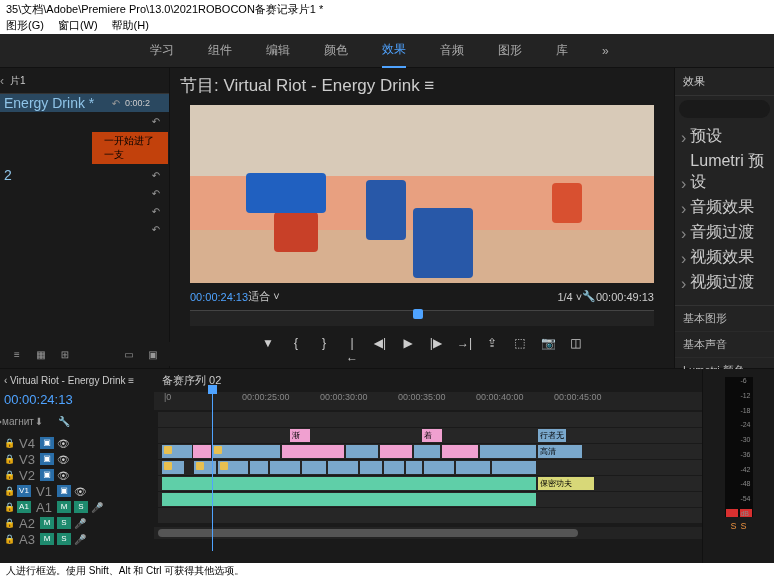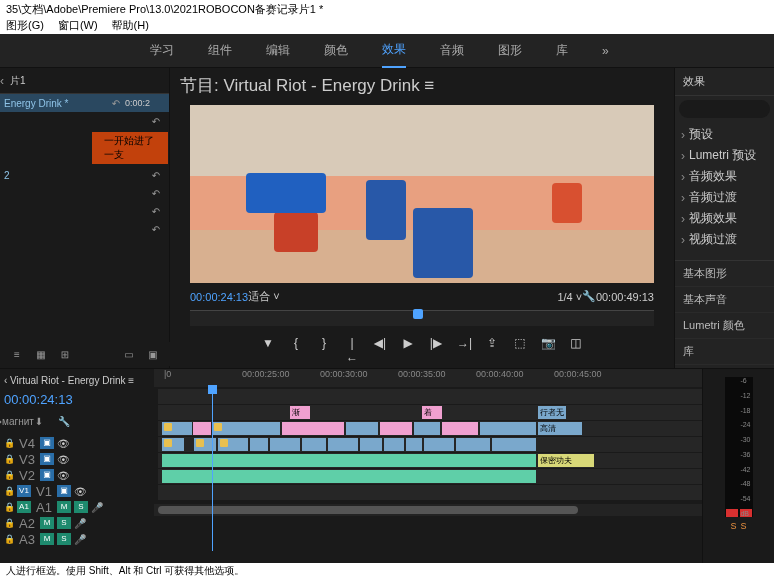"Energy Drink *" .project-row .name { font-size: 10px -> 14px }
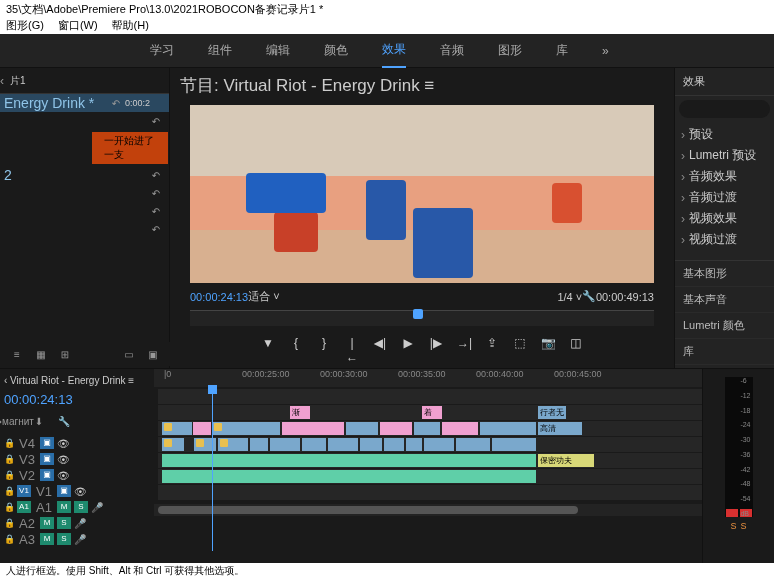"预设" .eff-item { align-items: center -> flex-end; font-size: 12px -> 16px }
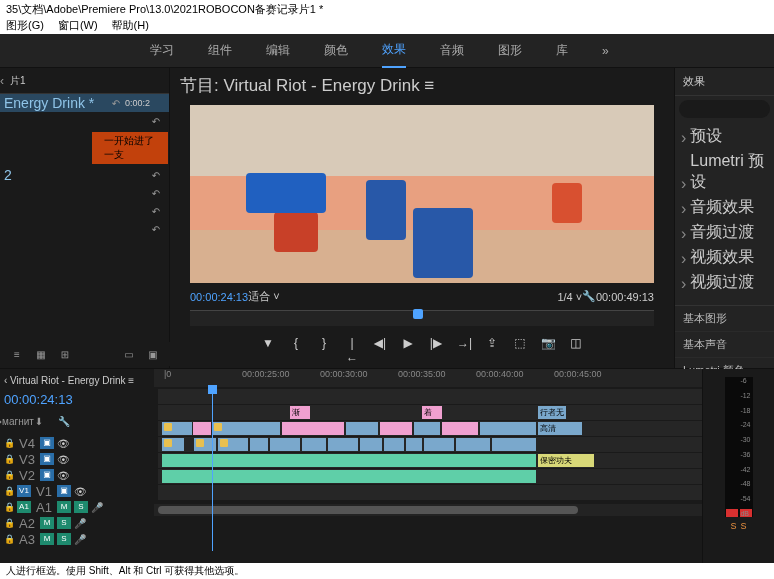"备赛序列 02" div.tl-title { html: none -> <div>备赛序列 02</div> }
